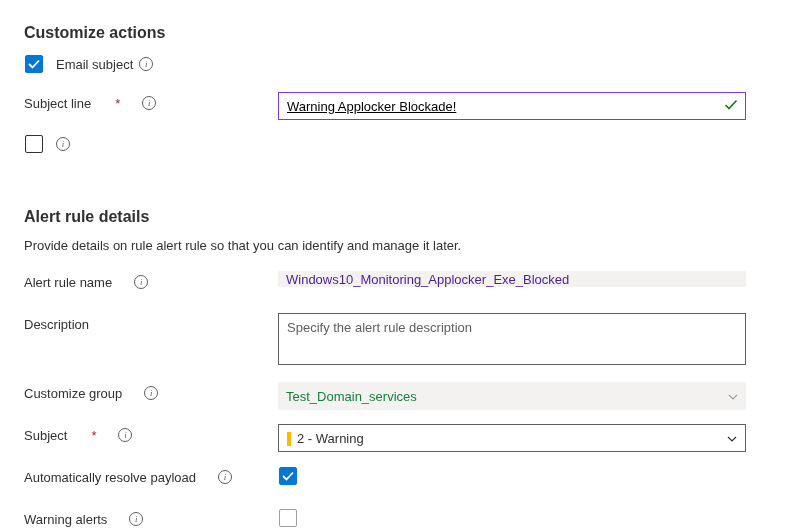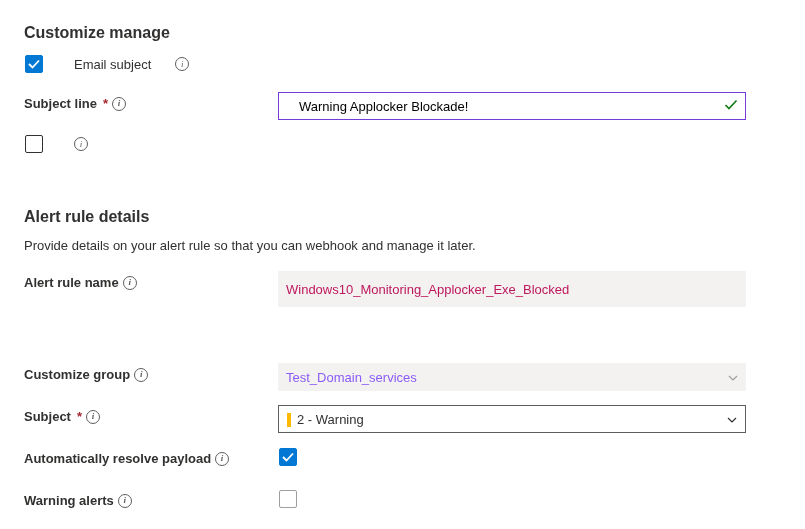"Customize manage" h2.section-title { text: manage -> actions }
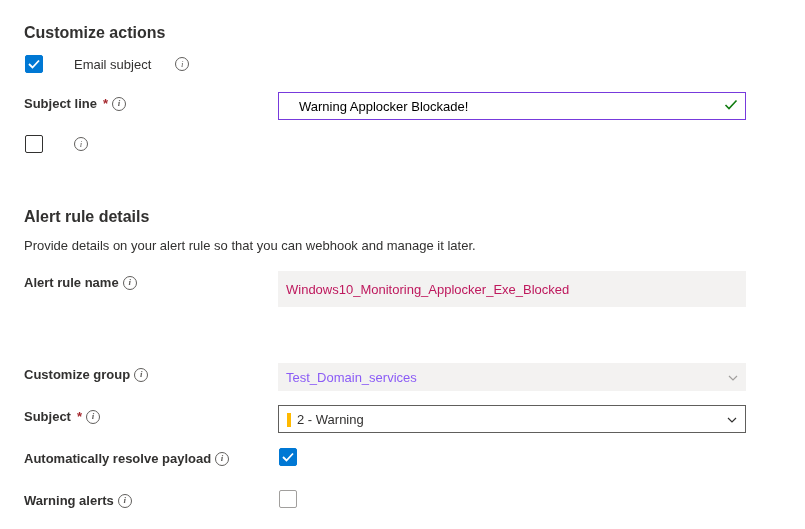"Email subject" .inline-label-row { gap: 24px -> 6px }
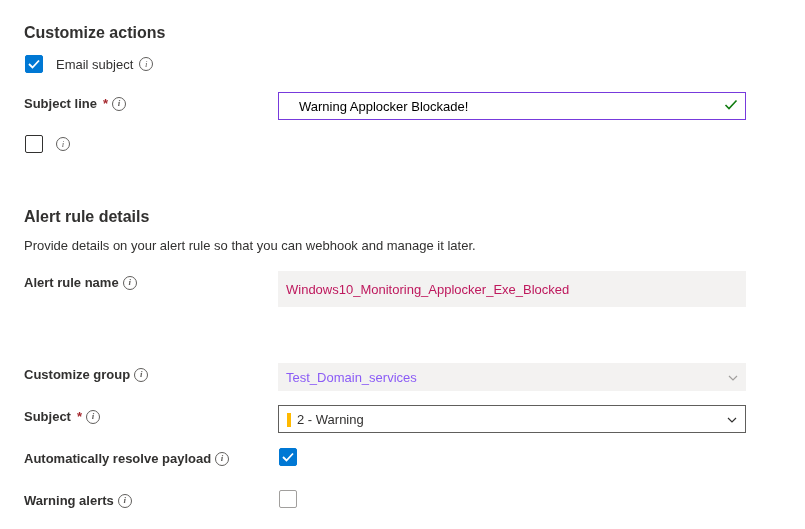"Subject line" .form-label-col { align-items: center -> none; font-weight: bold -> none; gap: 4px -> 22px }
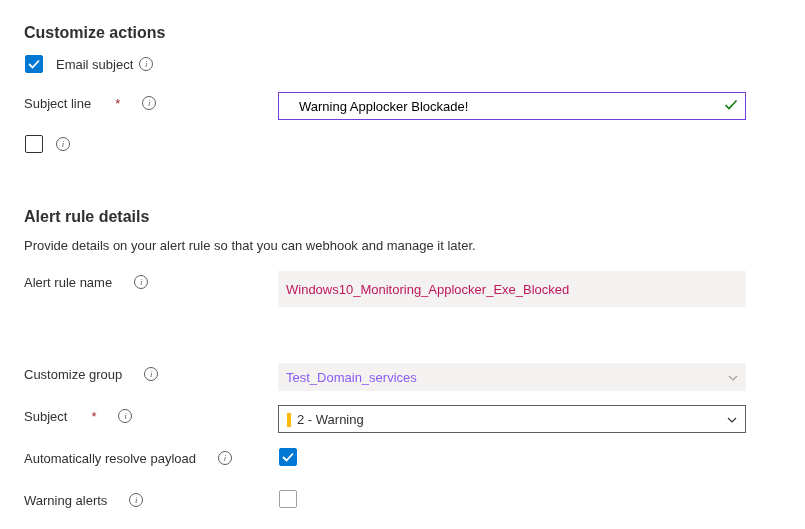"Warning Applocker Blockade!" .input-text { padding: 4px 28px 4px 20px -> 4px 28px 4px 8px; text-decoration: none -> underline }
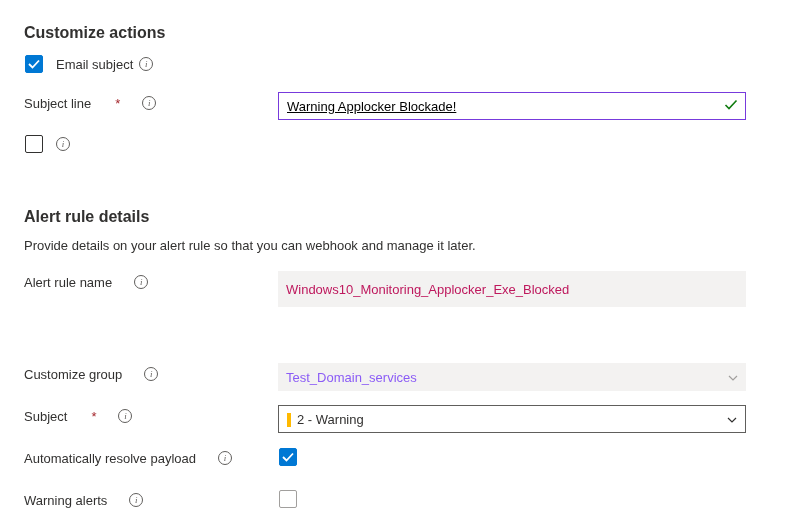"Provide details on your alert" p.section-intro { text: your alert rule so that you can webhook -> rule alert rule so that you can identify }
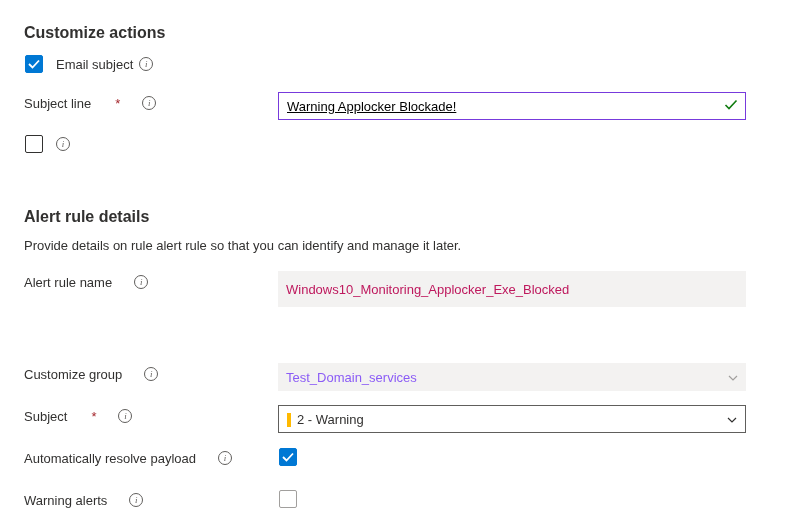"Windows10_Monitoring_Applocker_Exe_Block" .input-disabled { color: #be185d -> #4c1d95; height: 36px -> 16px }
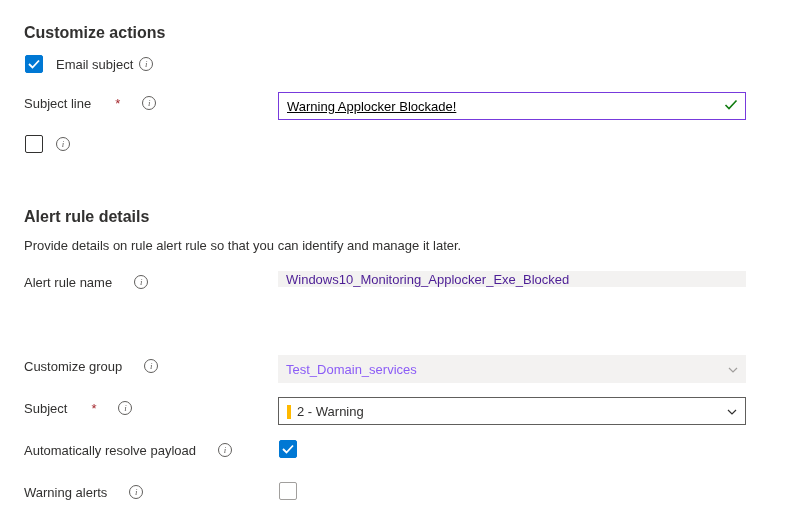"Description" div.form-label-col { html: none -> <div> <span>Description</span> </div> }
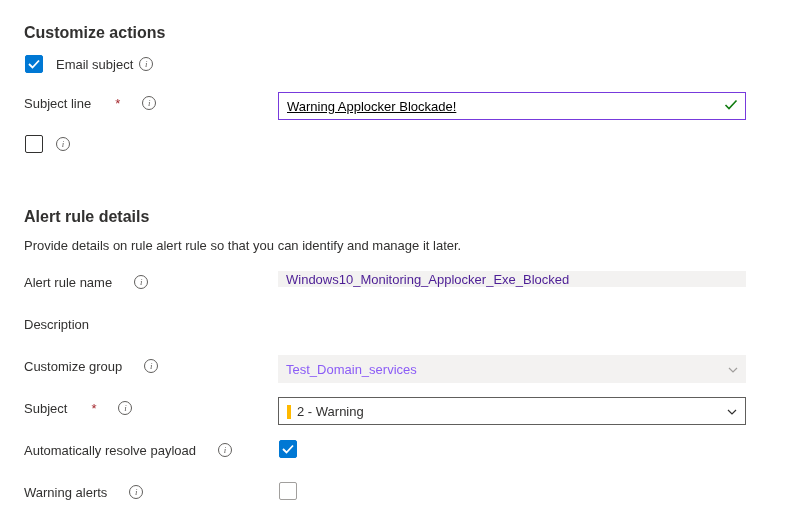"Specify the alert rule description" div.form-input-col { html: none -> <div> <textarea></textarea> </div> }
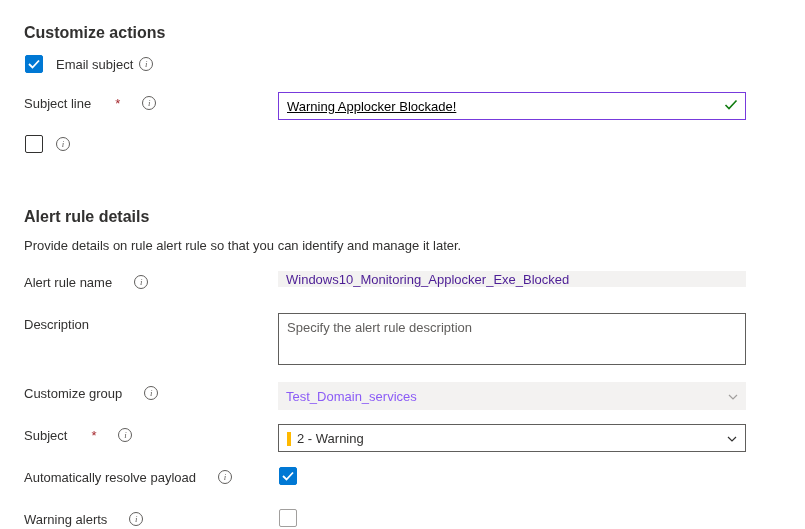"Test_Domain_services" .select-disabled { color: #8b5cf6 -> #15803d }
